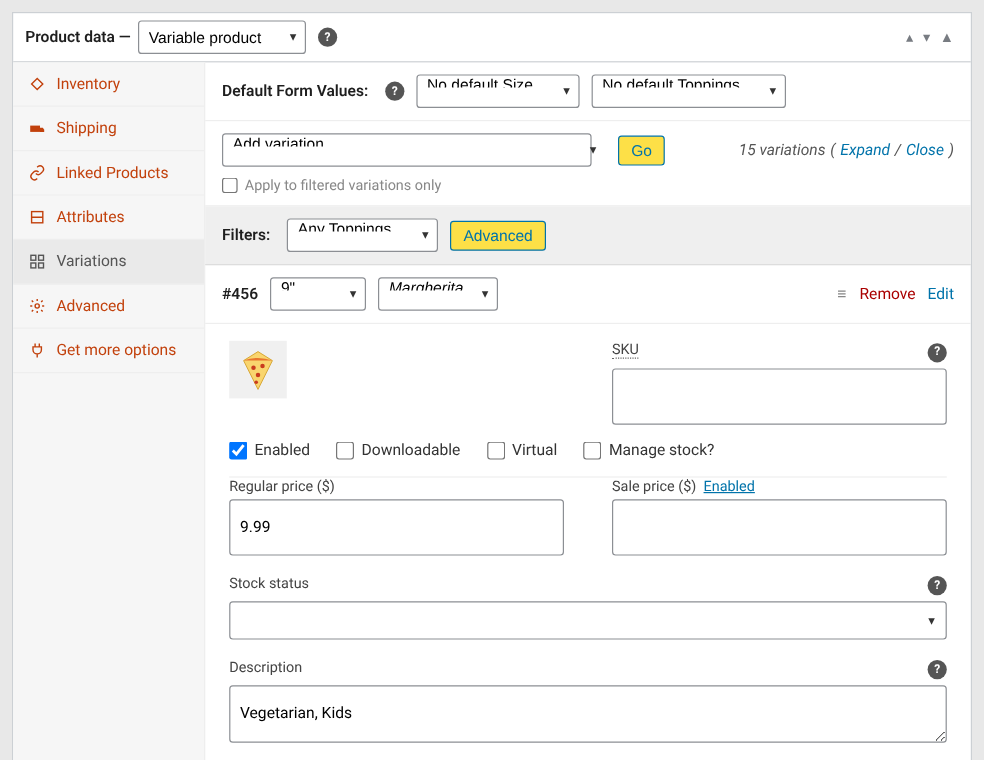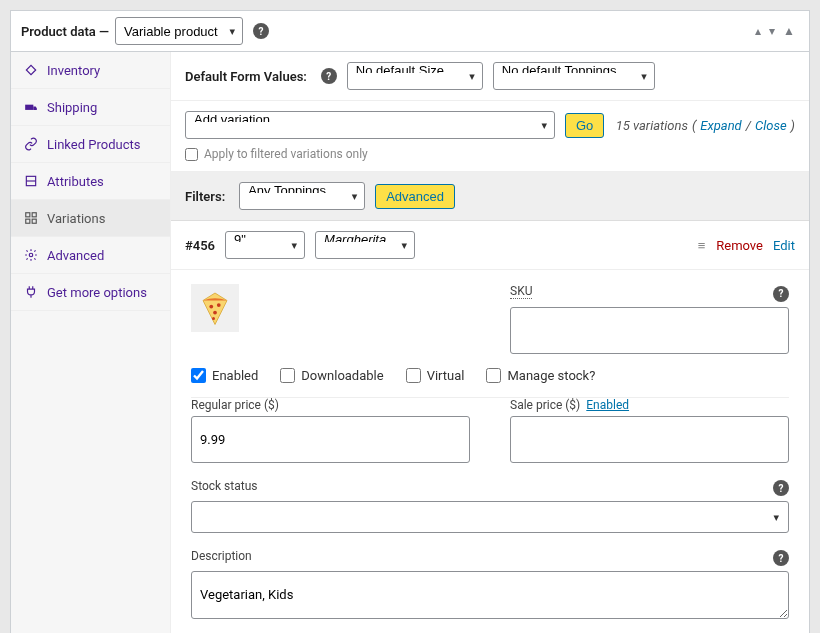"Variable product" .header select { padding: 0 24px 0 8px -> 0 36px 0 8px }
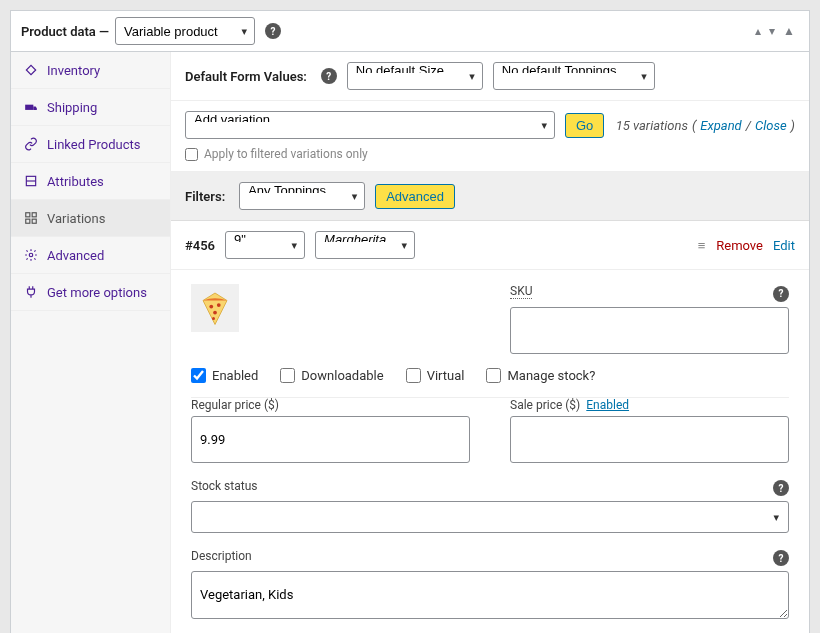"Inventory" .tab { color: #4c1d95 -> #c2410c }
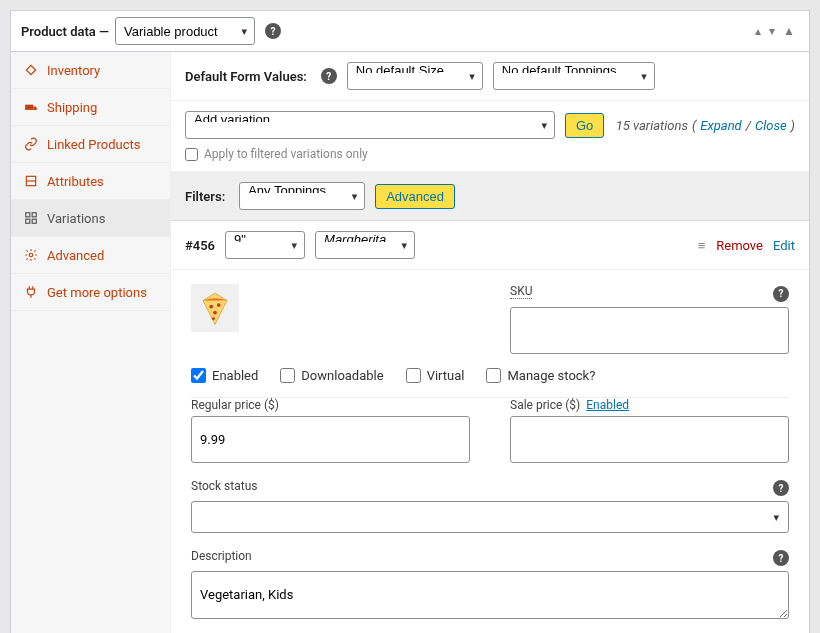"Add variation" select.sm { width: 370px -> 308px }
